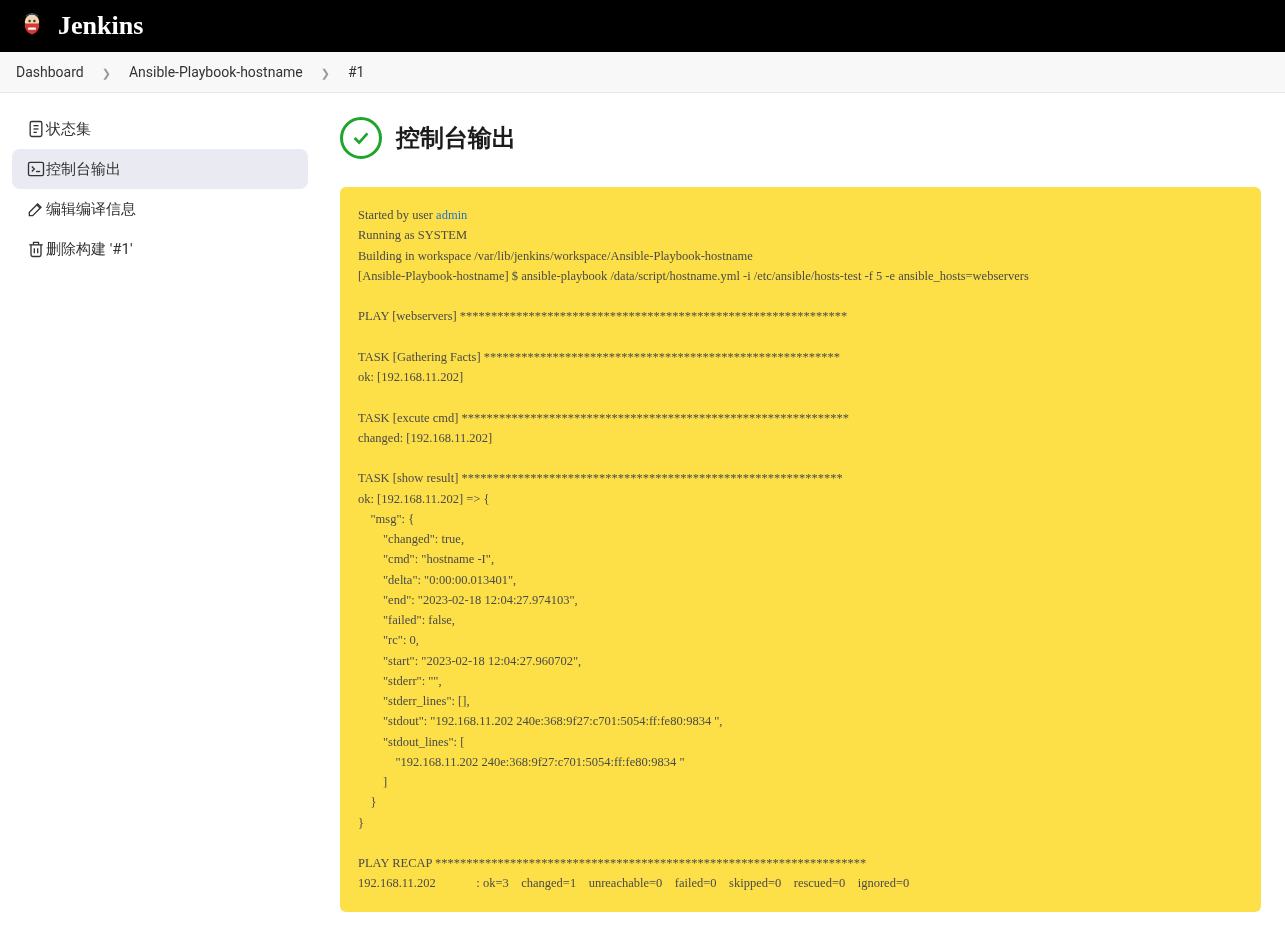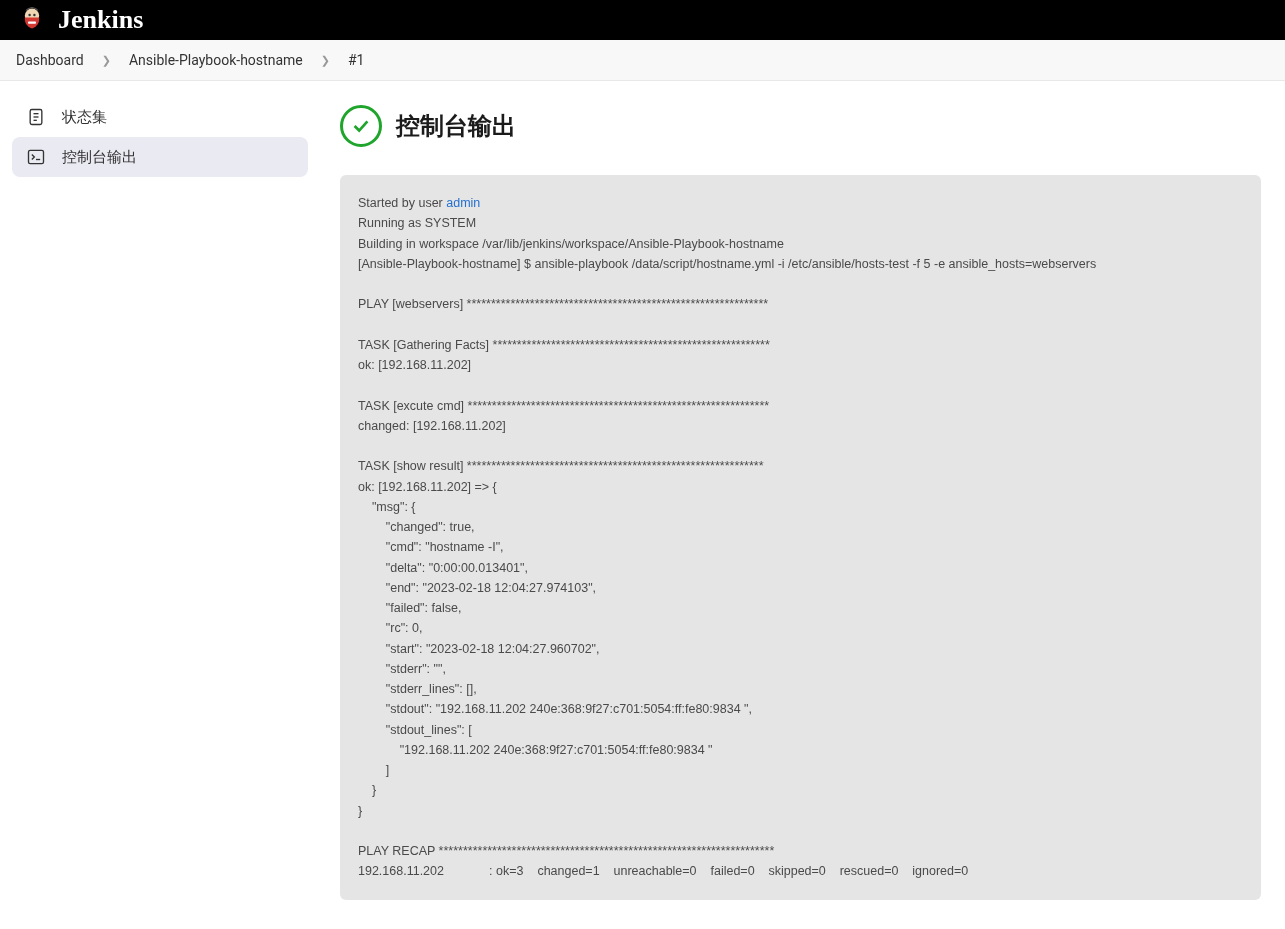"Jenkins" .header { height: 40px -> 52px }
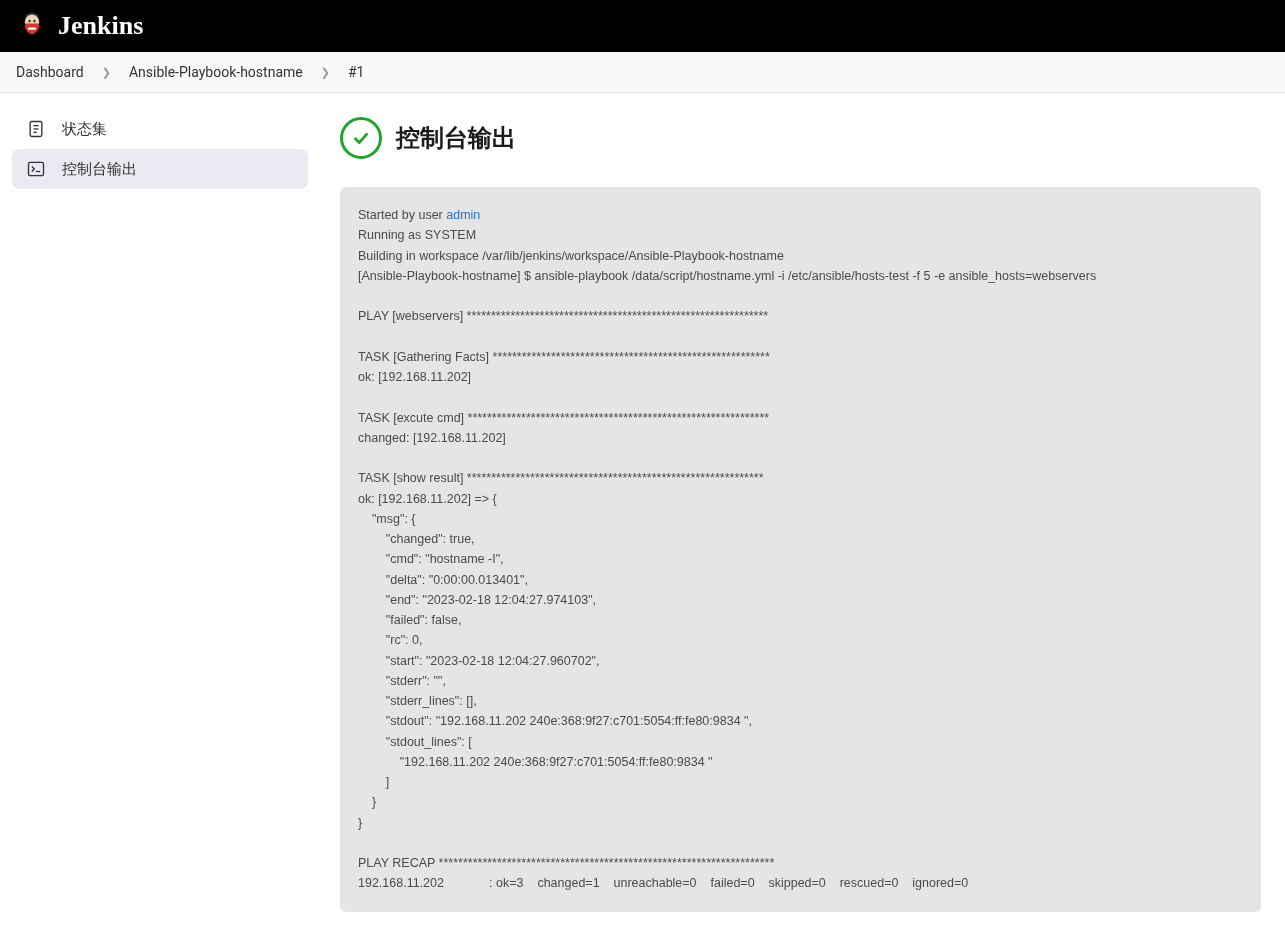"Dashboard" .breadcrumb { align-items: center -> flex-end }
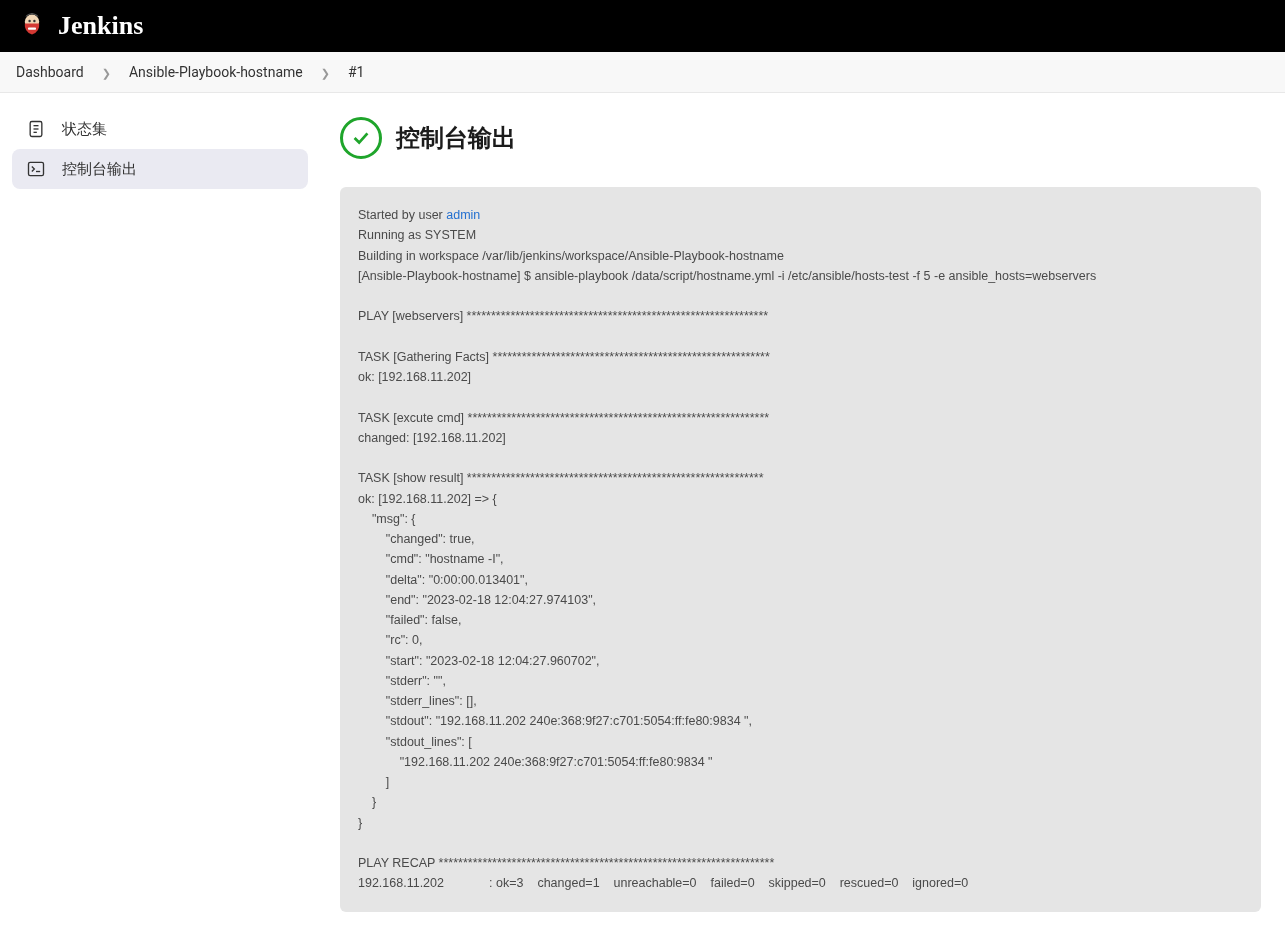"状态集" .side-item { gap: 16px -> none }
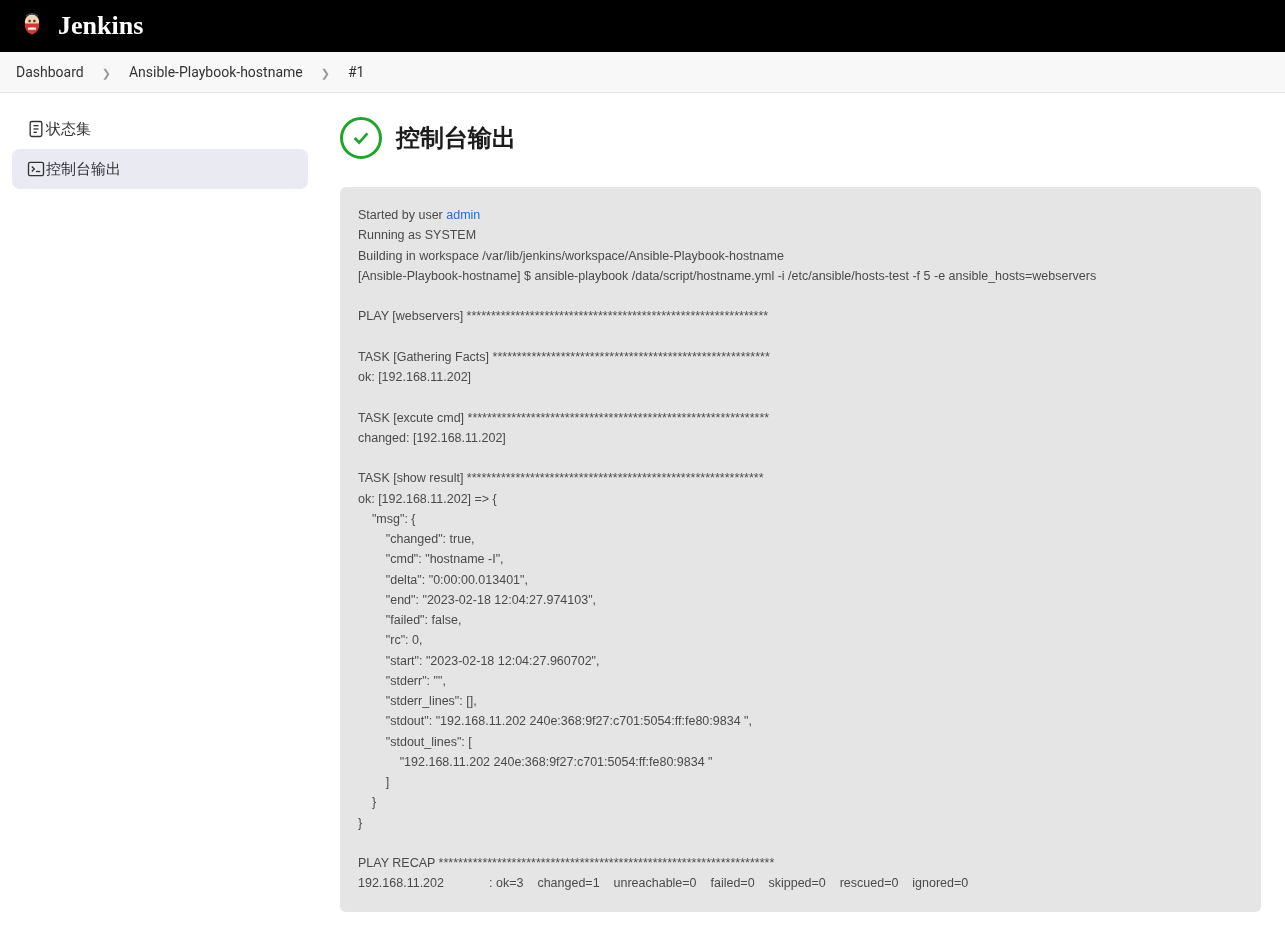"编辑编译信息" div.side-item { html: none -> <div> <span> <svg> <path></path> <line></line> </svg> </span> <span>编辑编译信息</span> </div> }
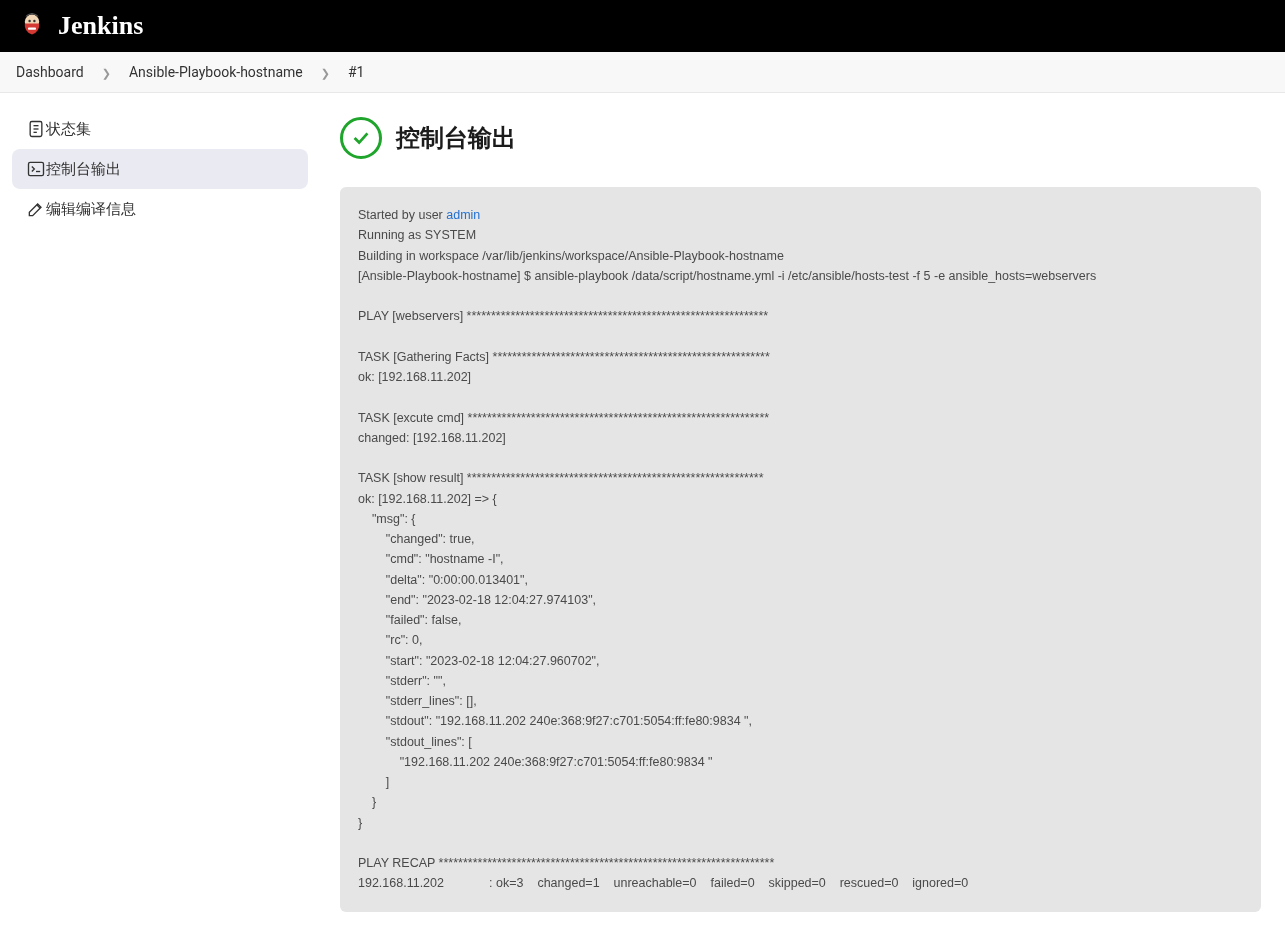"Started by user admin Running" .console { background: #e5e5e5 -> #fde047; font-family: Liberation Sans, sans-serif -> Liberation Serif, serif }
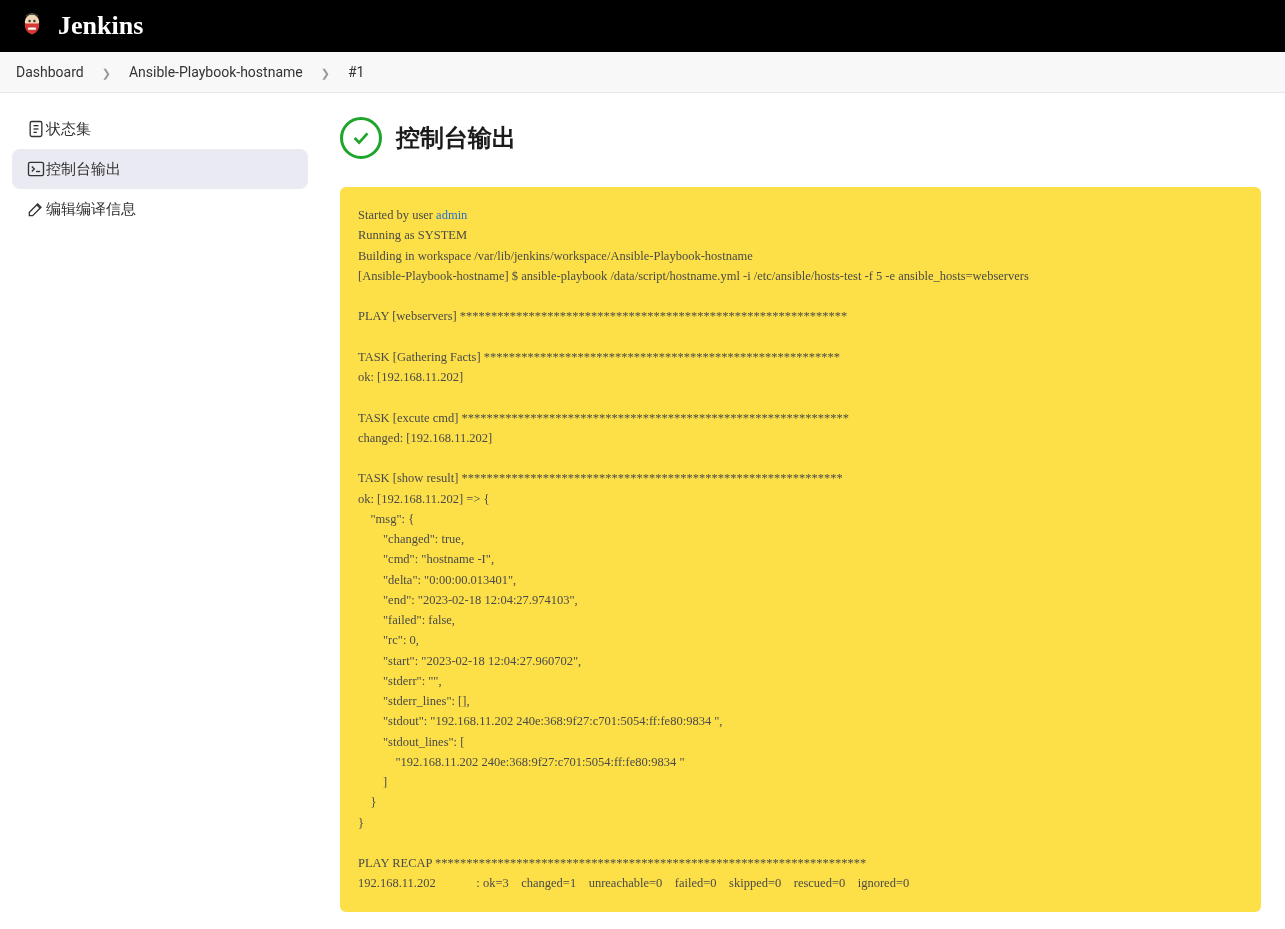"删除构建 '#1'" div.side-item { html: none -> <div> <span> <svg> <polyline></polyline> <path></path> <path></path> <line></line> <line></line> </svg> </span> <span>删除构建 '#1'</span> </div> }
